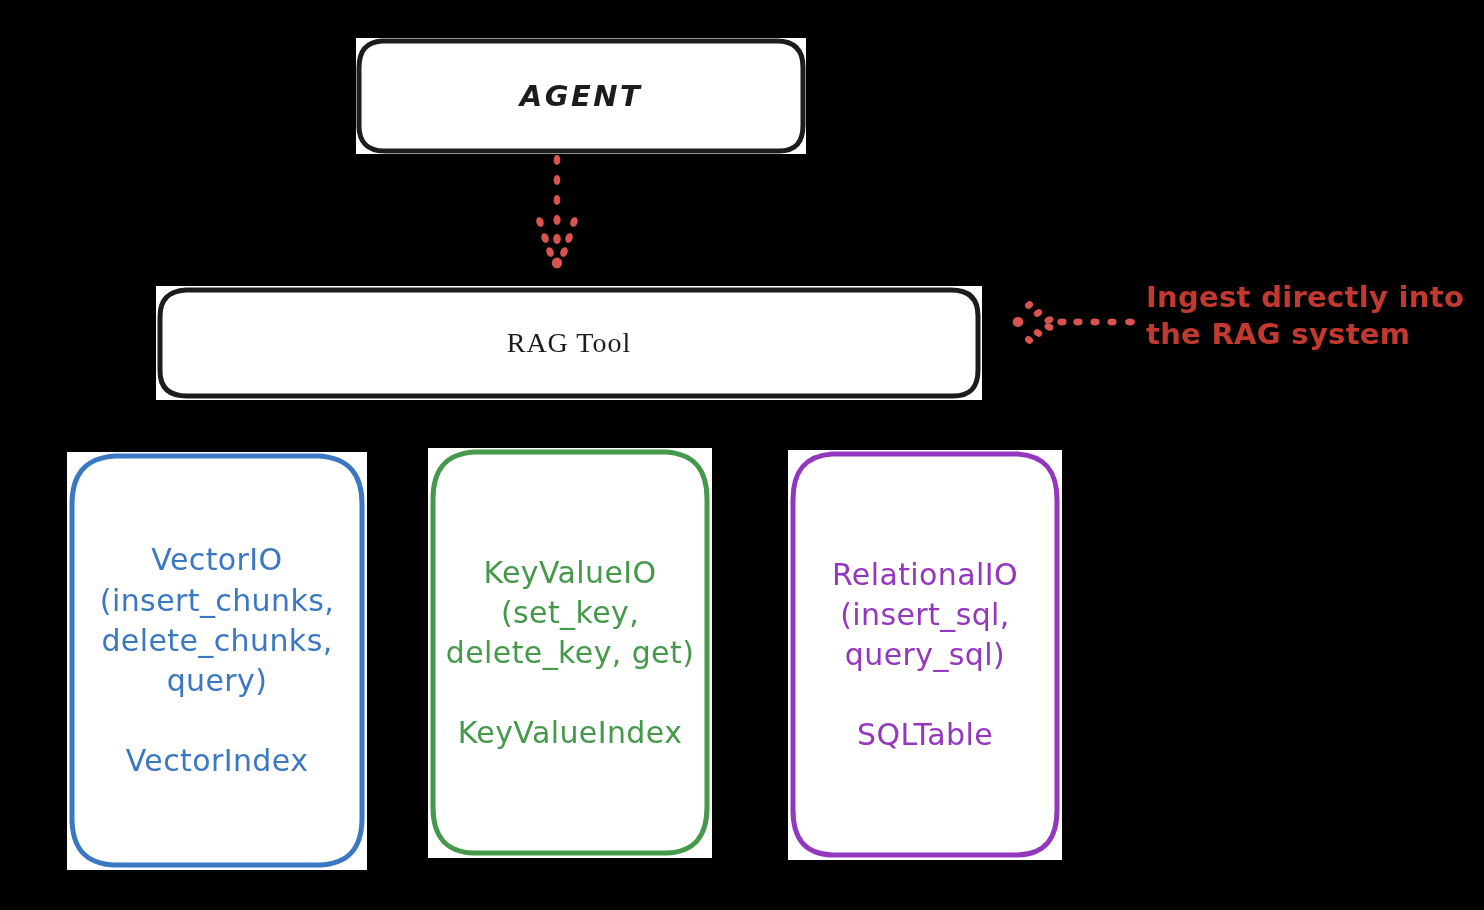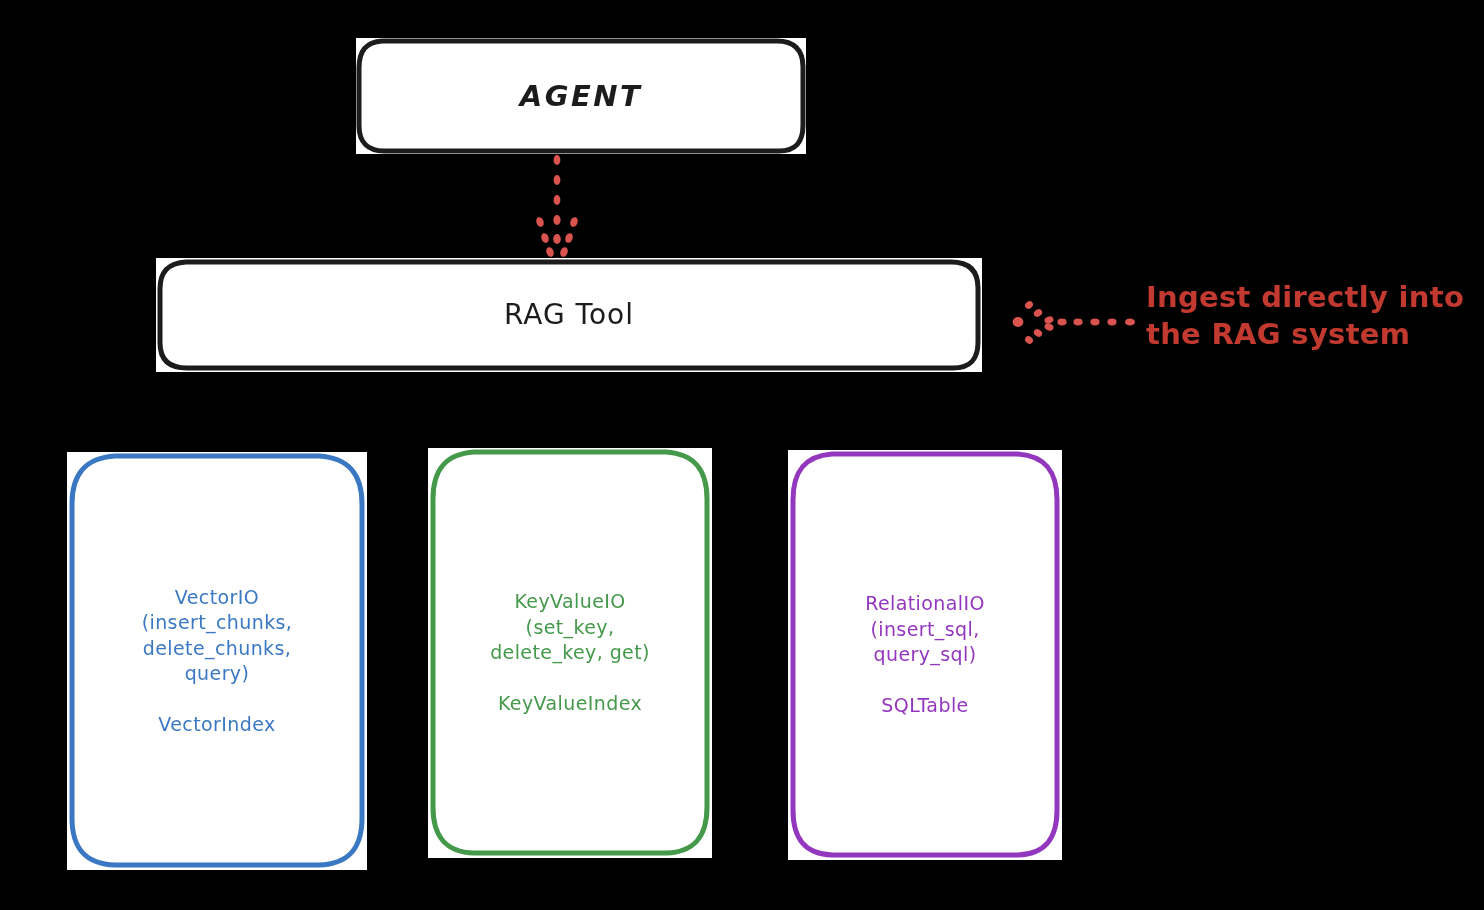"RAG Tool" #rag-tool-box { font-family: none -> Liberation Serif, serif; top: 258px -> 286px }
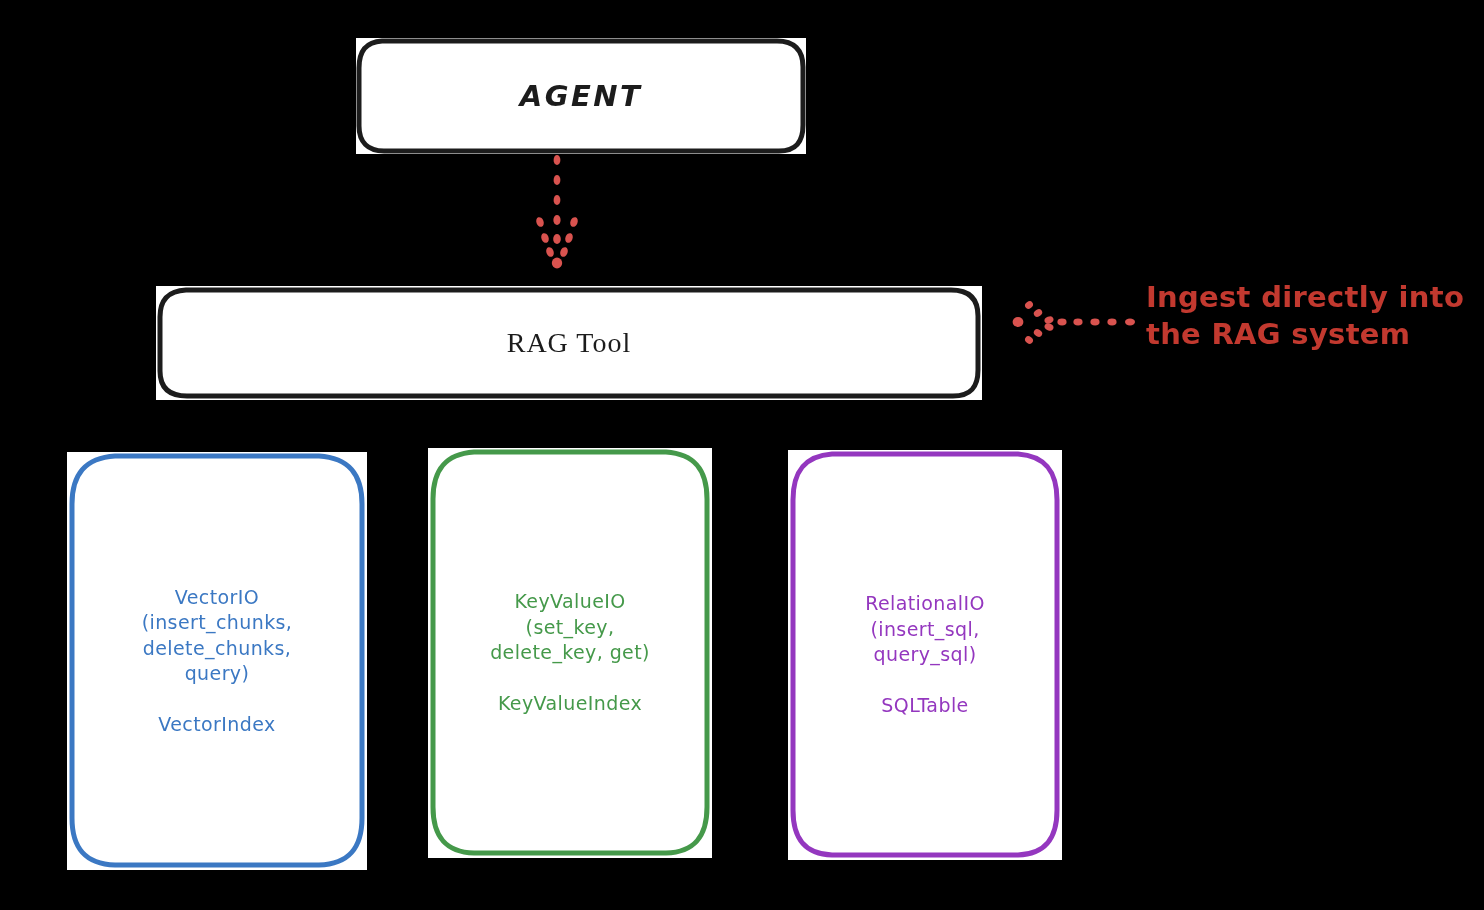"VectorIO" .provider .node-label { font-size: 19px -> 30px }
